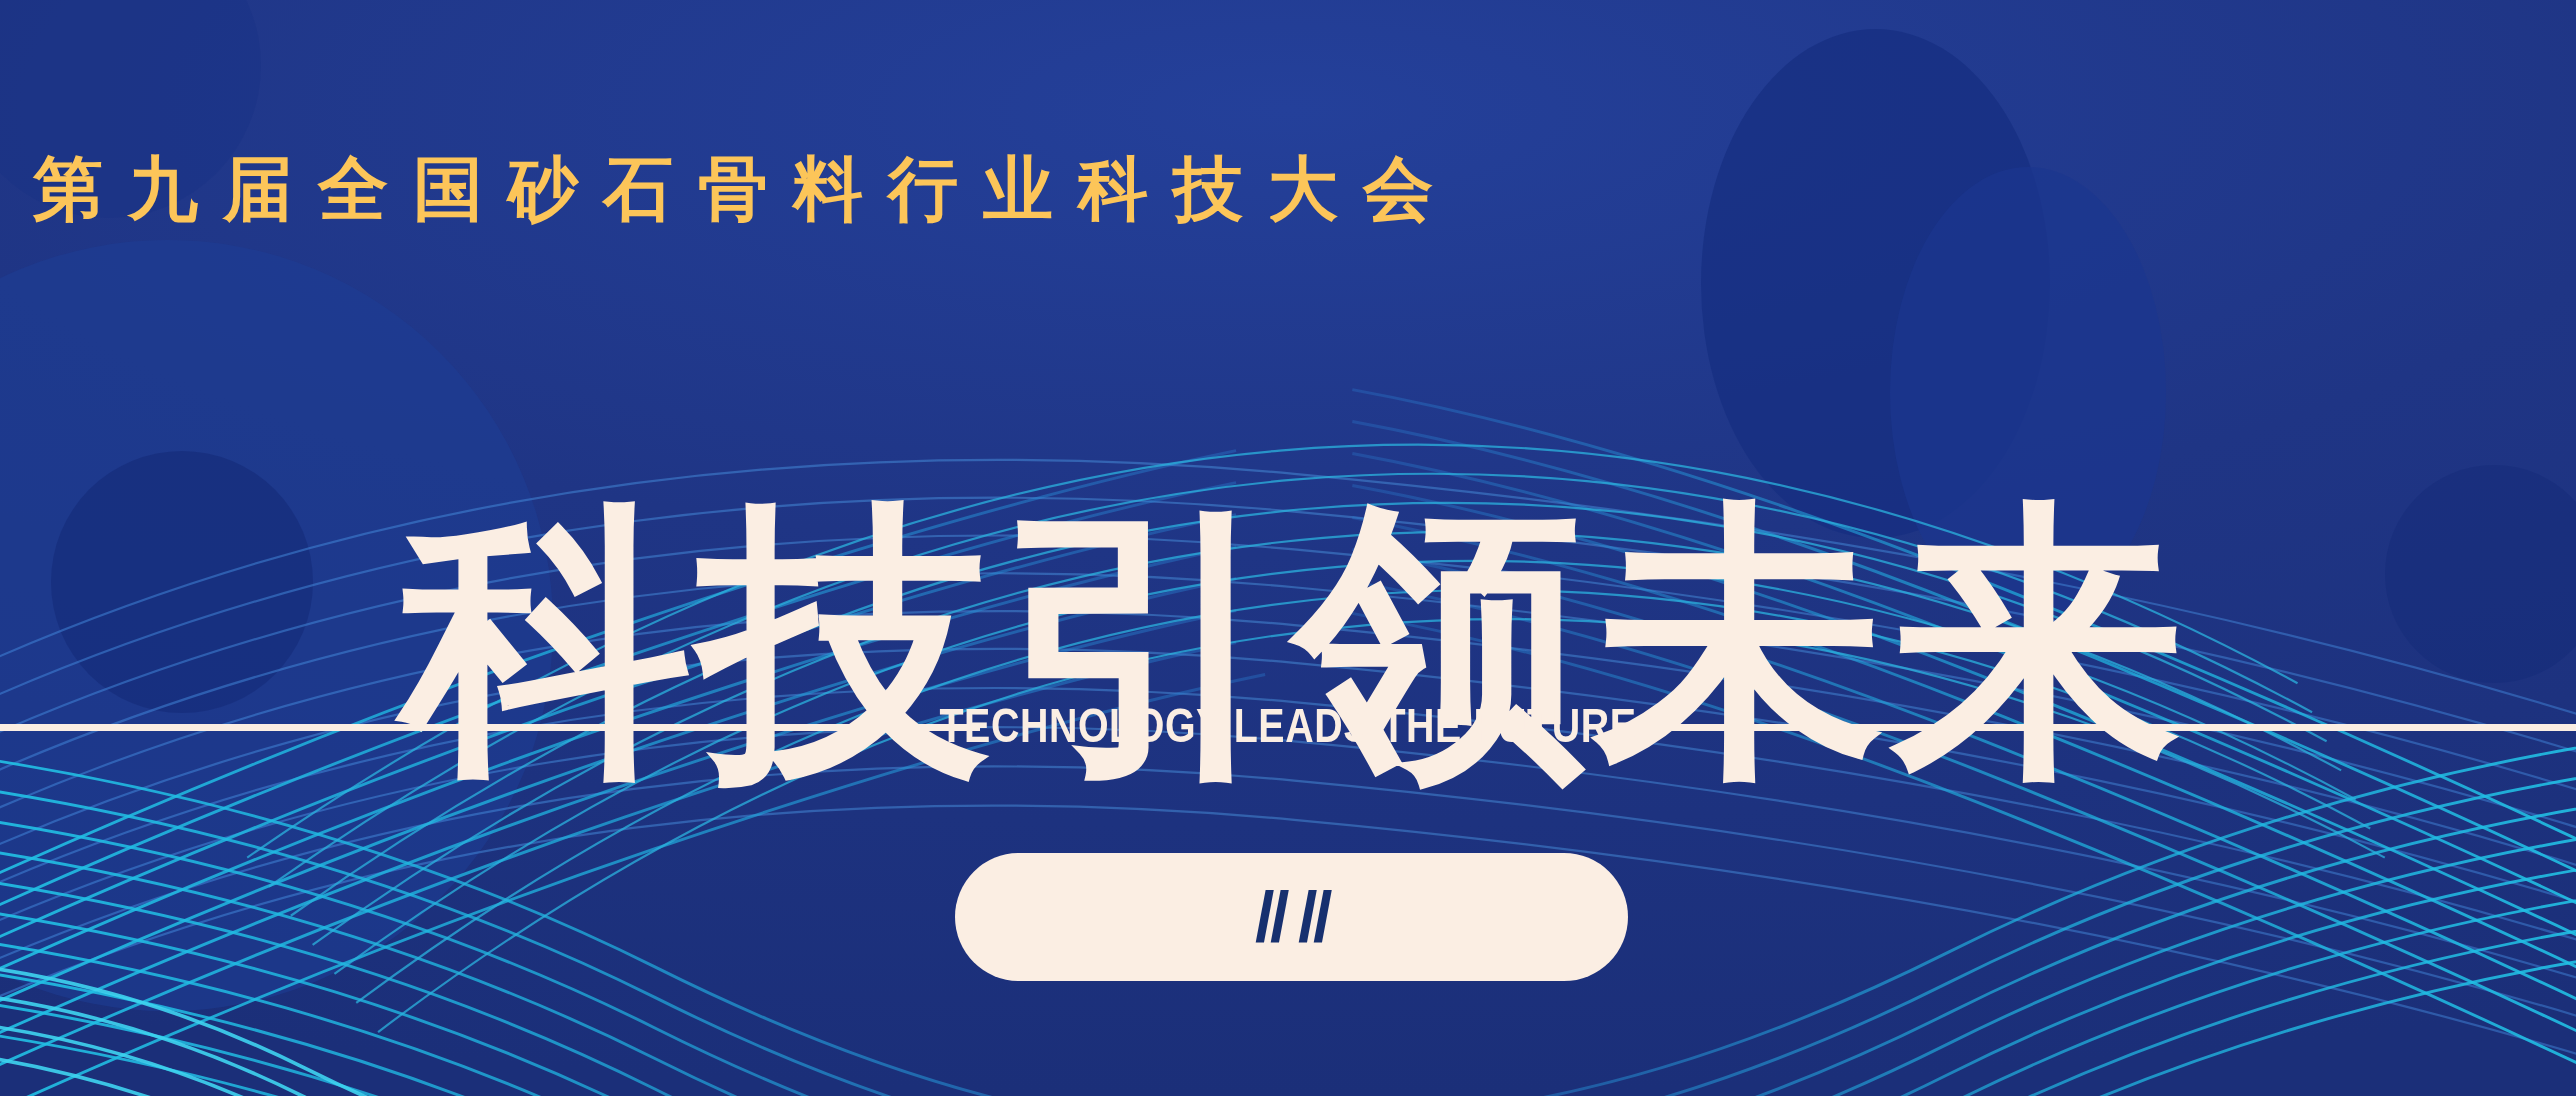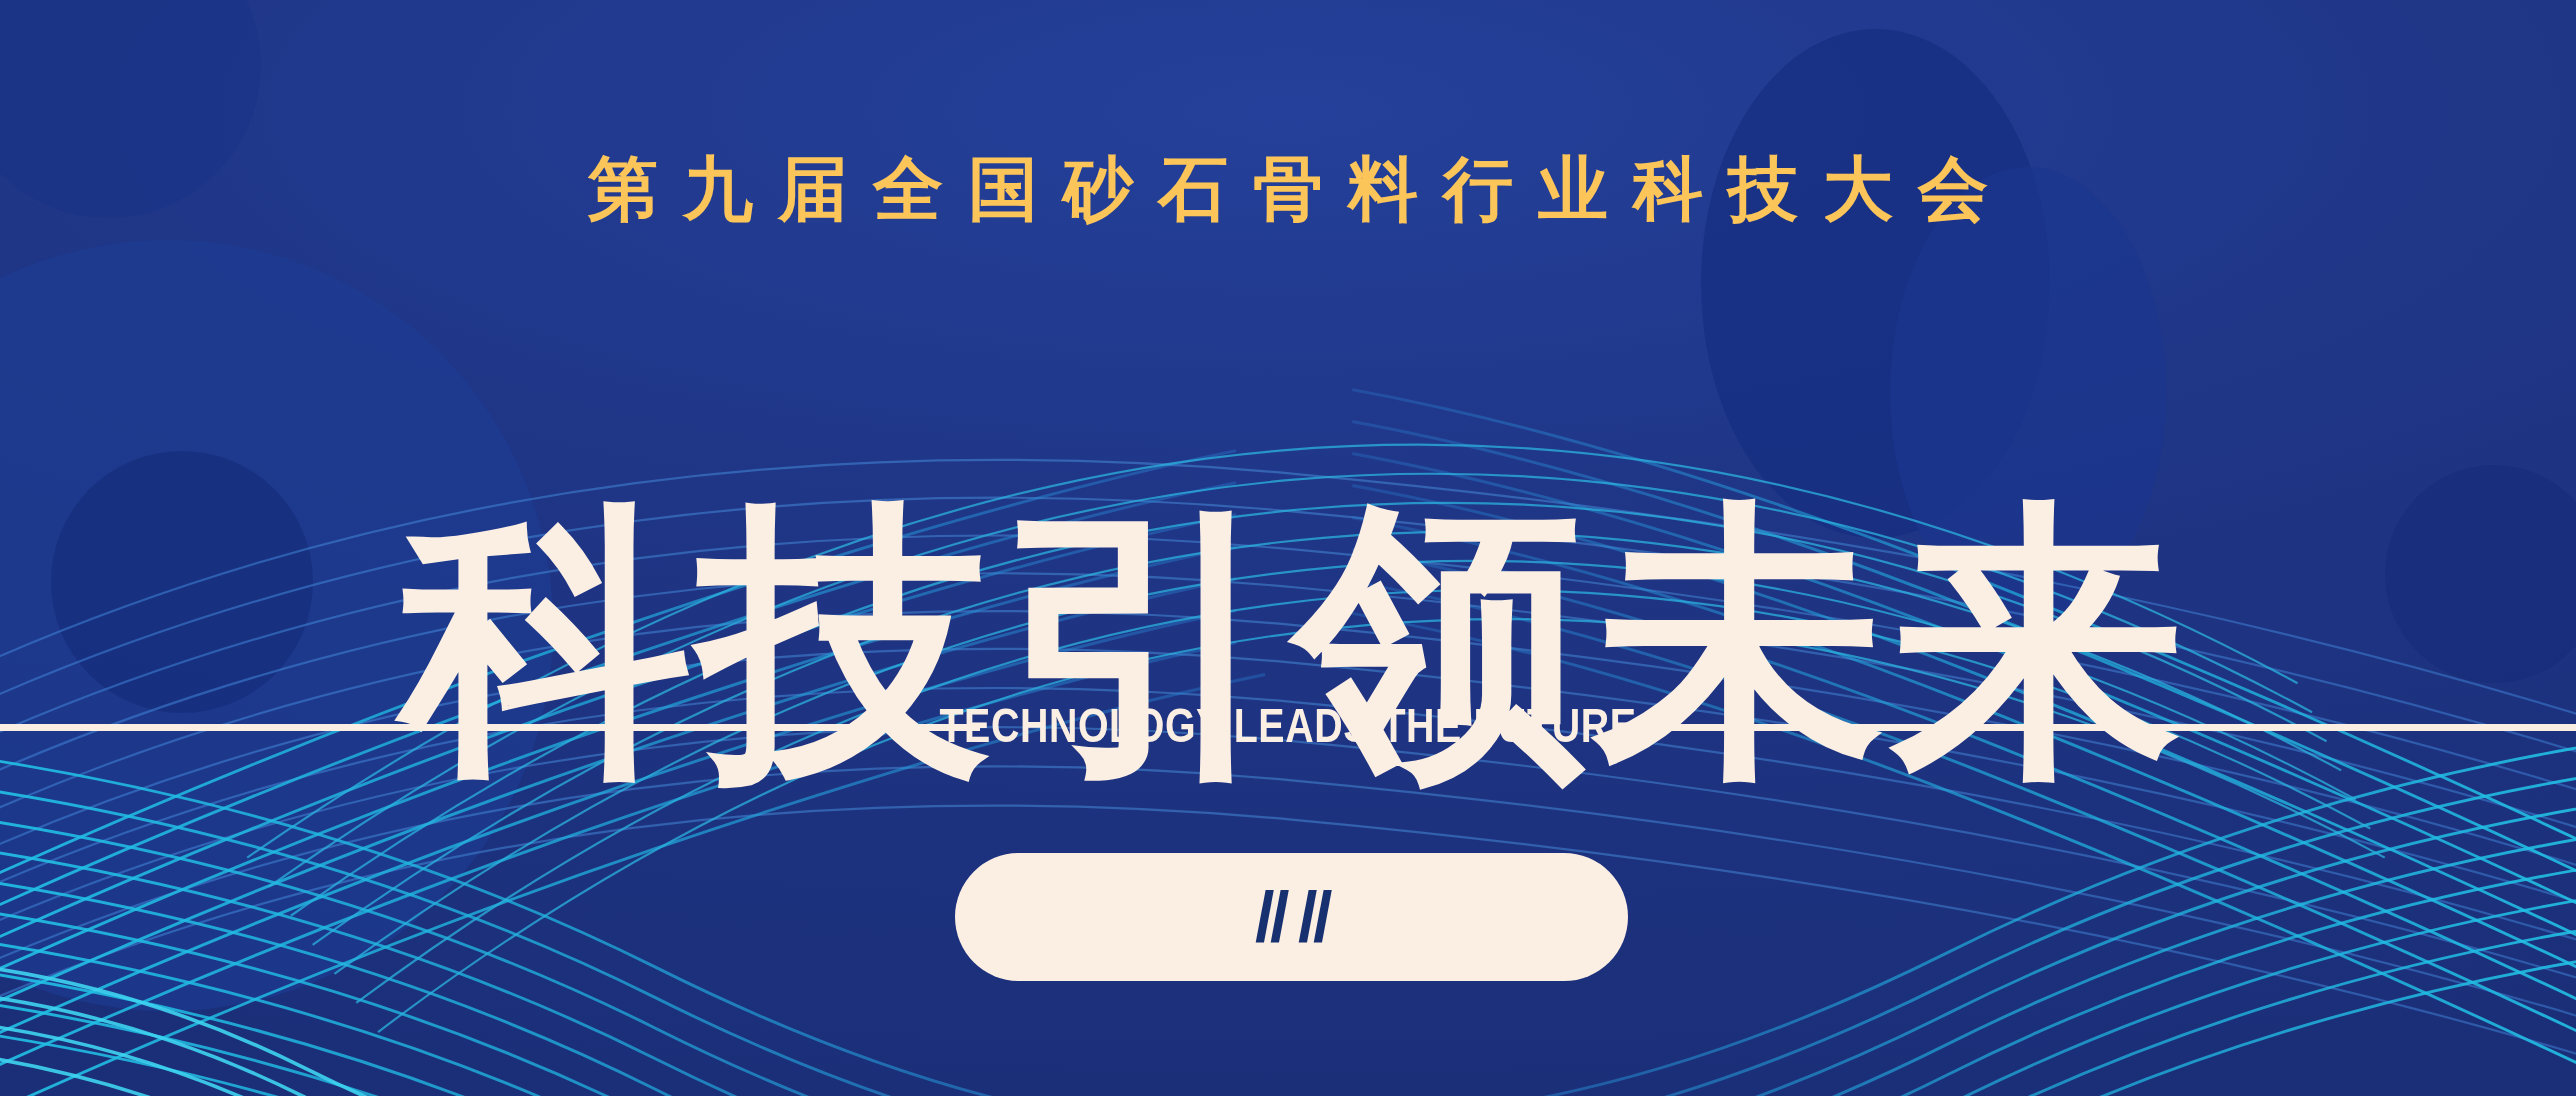"第九届全国砂石骨料行业科技大会" .kicker { left: 0 -> 8px; text-align: center -> none }
